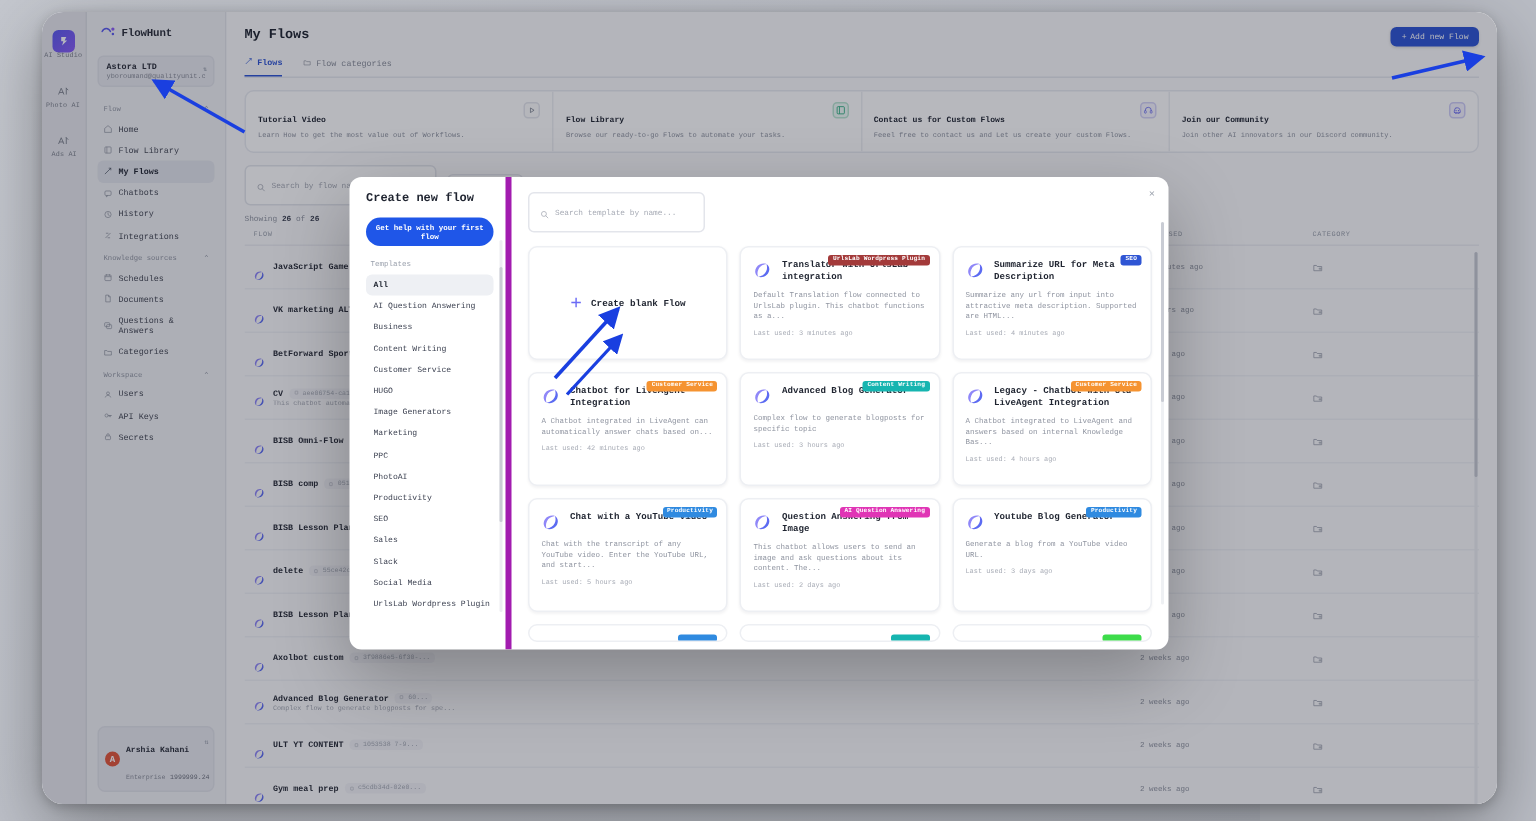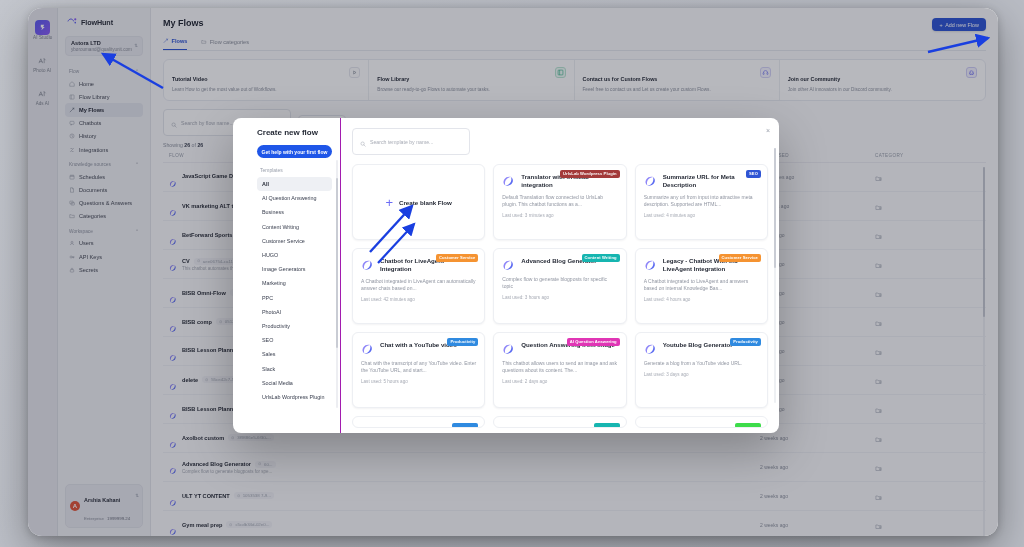"FlowHunt" #app { font-family: none -> Liberation Mono, monospace }
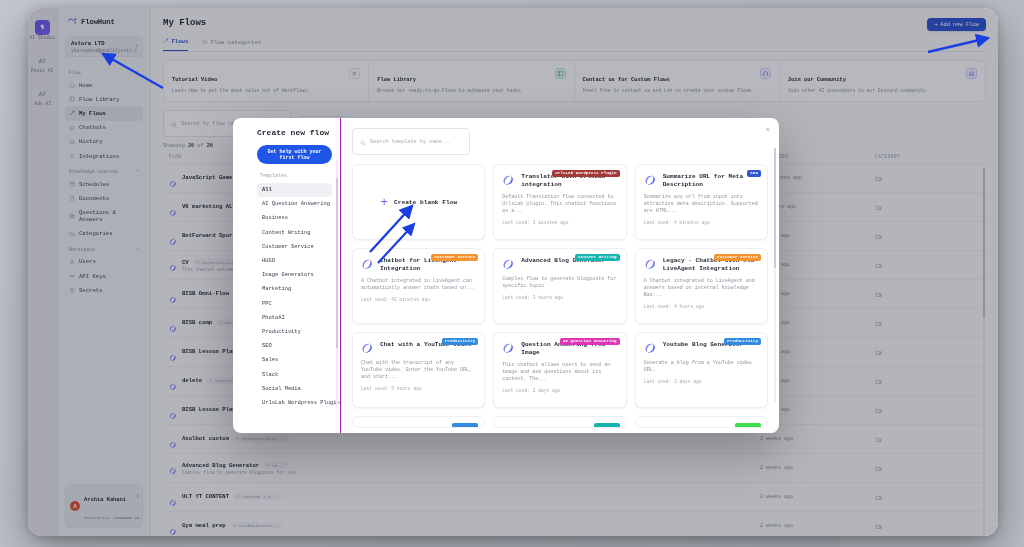"Create new flow" .modal-left { border-right: 1px solid #a21caf -> 4px solid #a21caf; padding: 10px 8px 0 24px -> 10px 8px 0 11px }
